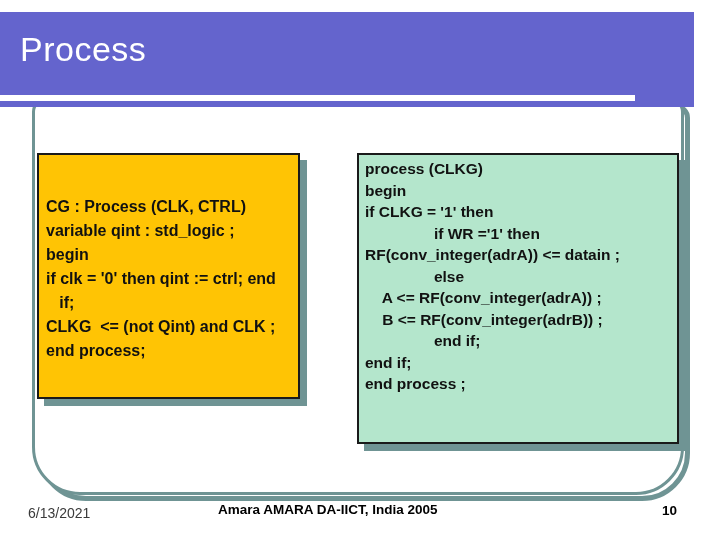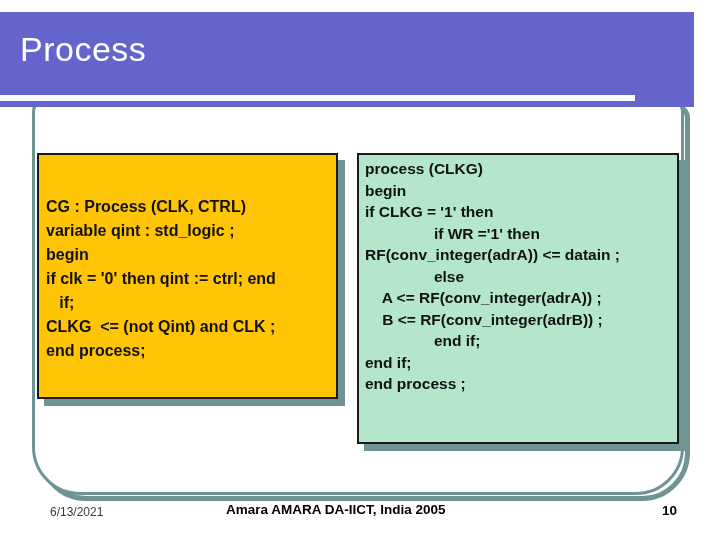"CG : Process (CLK, CTRL)" .code-box.yellow { width: 301px -> 263px }
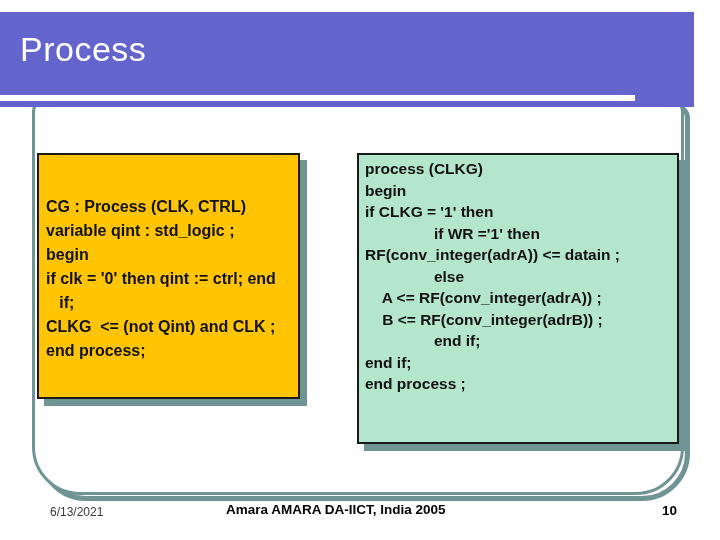"6/13/2021" .footer-date { font-size: 12px -> 14px; left: 50px -> 28px }
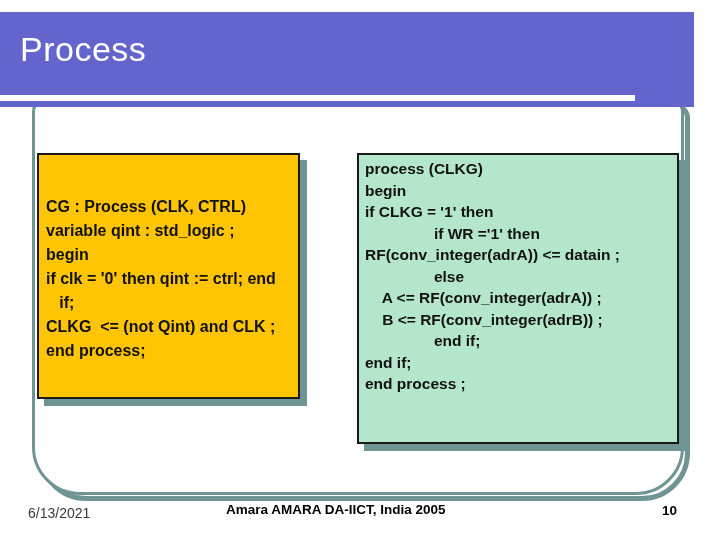"Amara AMARA DA-IICT, India 2005" .footer-credit { left: 226px -> 218px }
